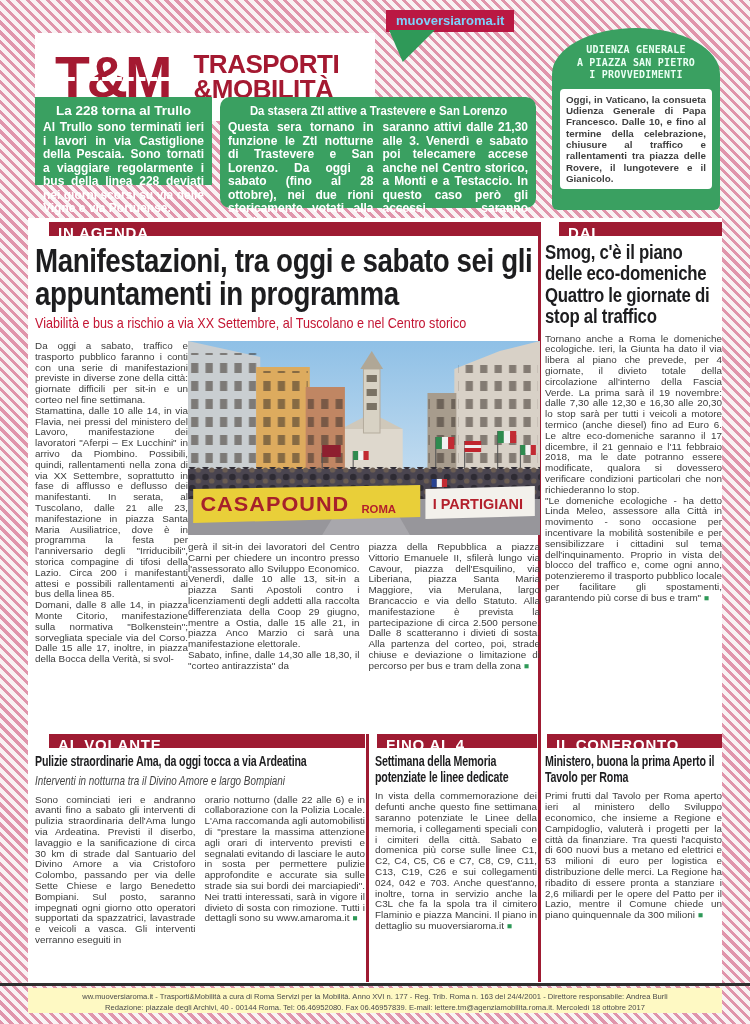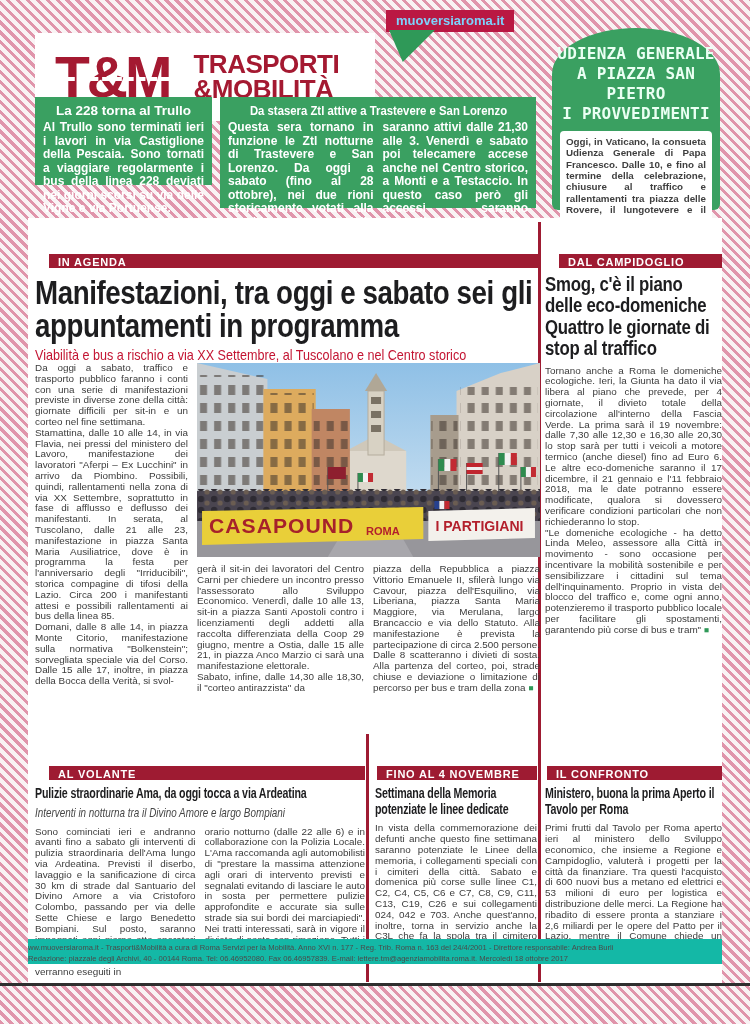"UDIENZA GENERALE" .sign-title { font-size: 16px -> 10px }
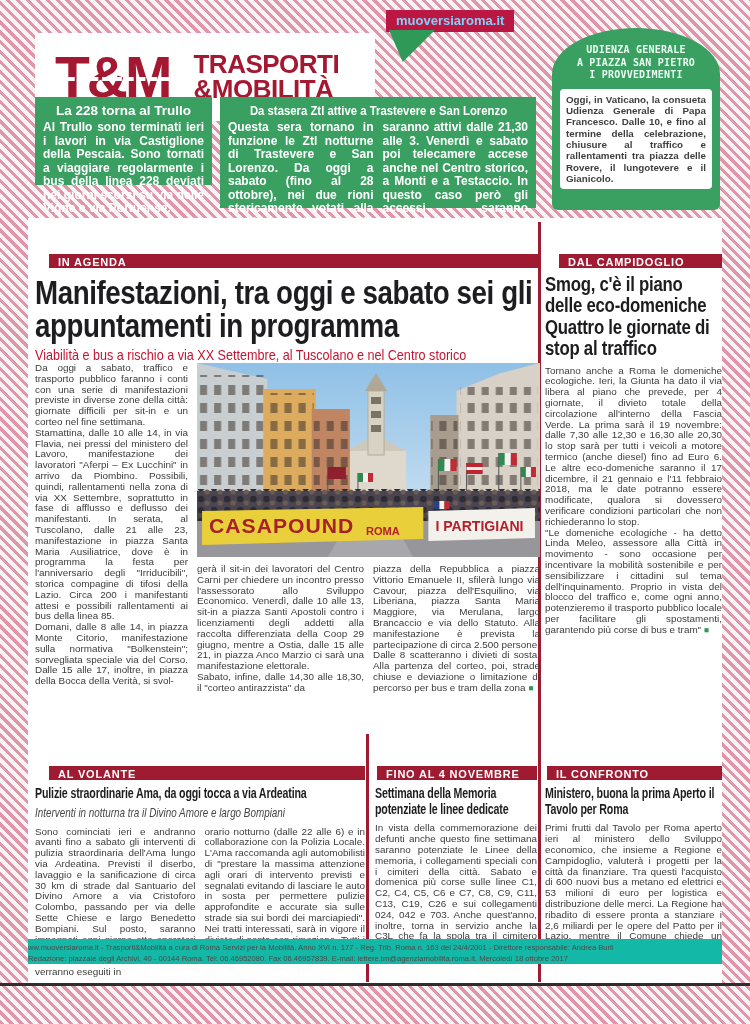"Da stasera Ztl attive a" .gbox2 { border-radius: none -> 10px }
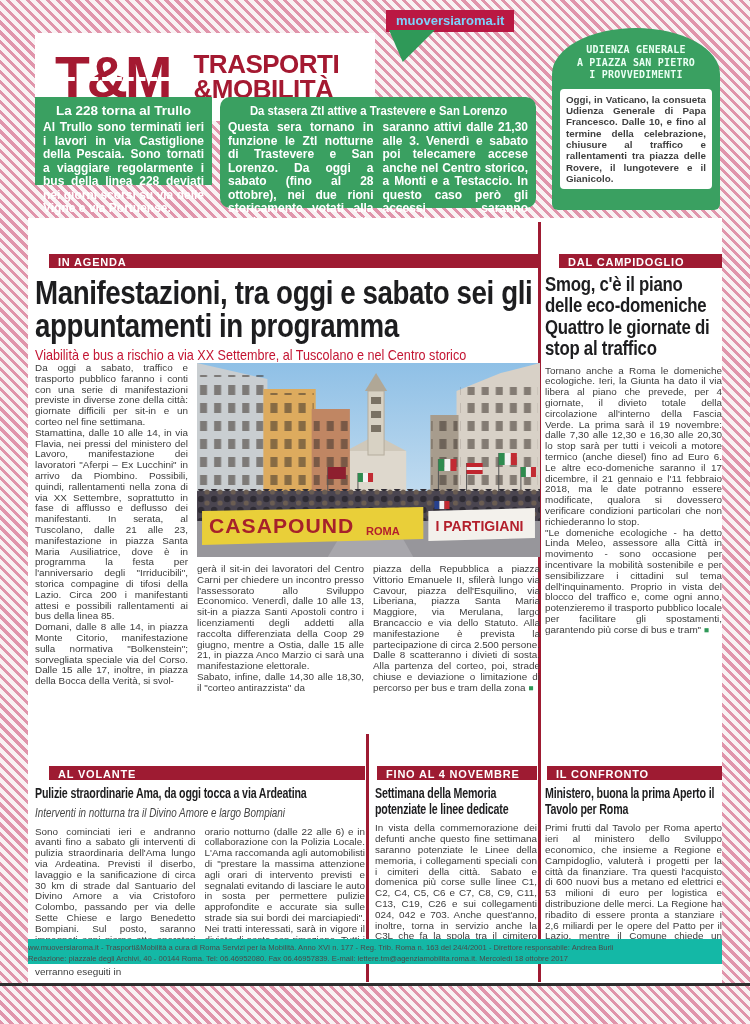"IN AGENDA" .kicker { font-size: 11px -> 15px; margin-top: 32px -> none }
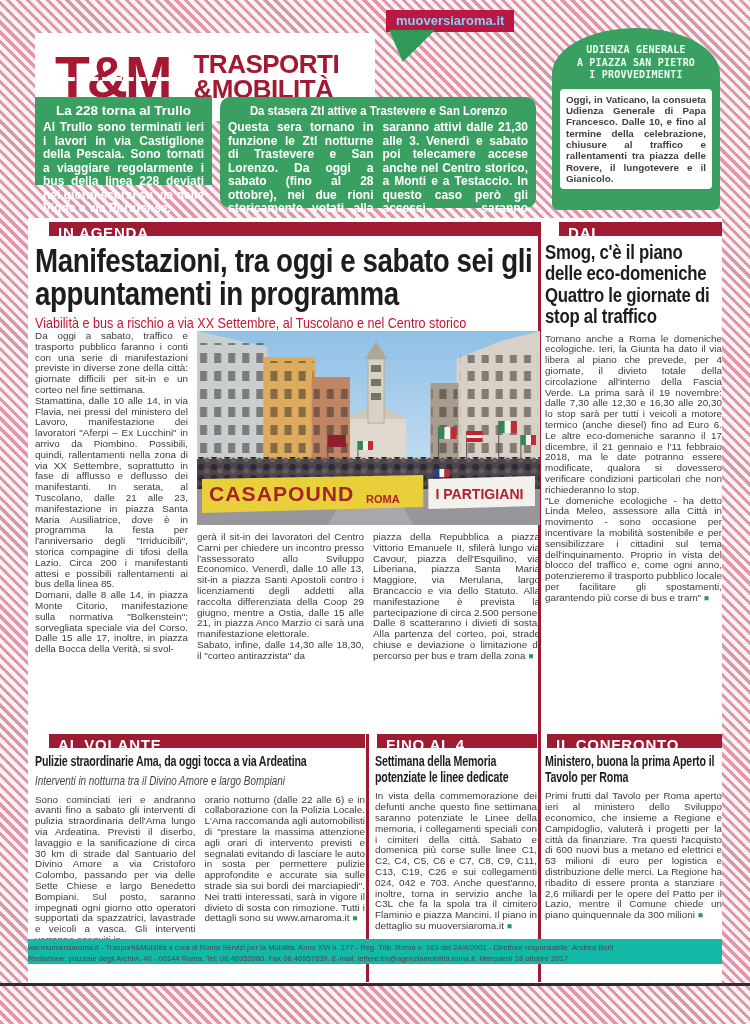"Da oggi a sabato, traffico" .art-body { gap: 9px -> none; margin-top: none -> 10px }
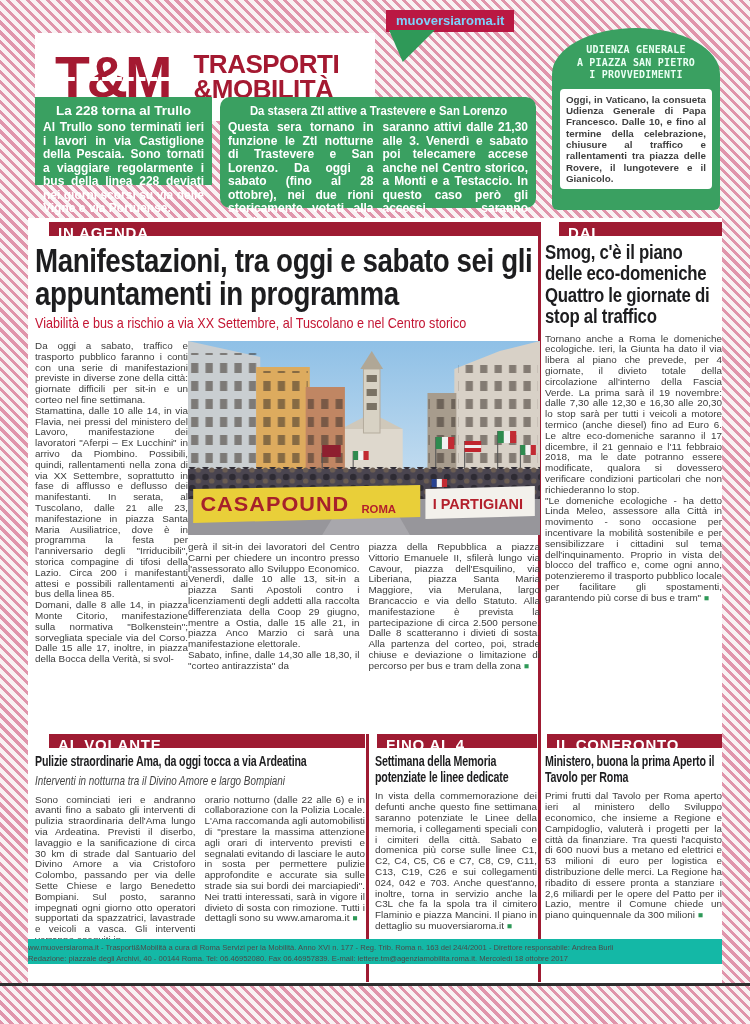"ww.muoversiaroma.it - Trasporti&Mobilità" .footer { background: #14b8a6 -> #fef9c3; text-align: none -> center; top: 939px -> 988px }
